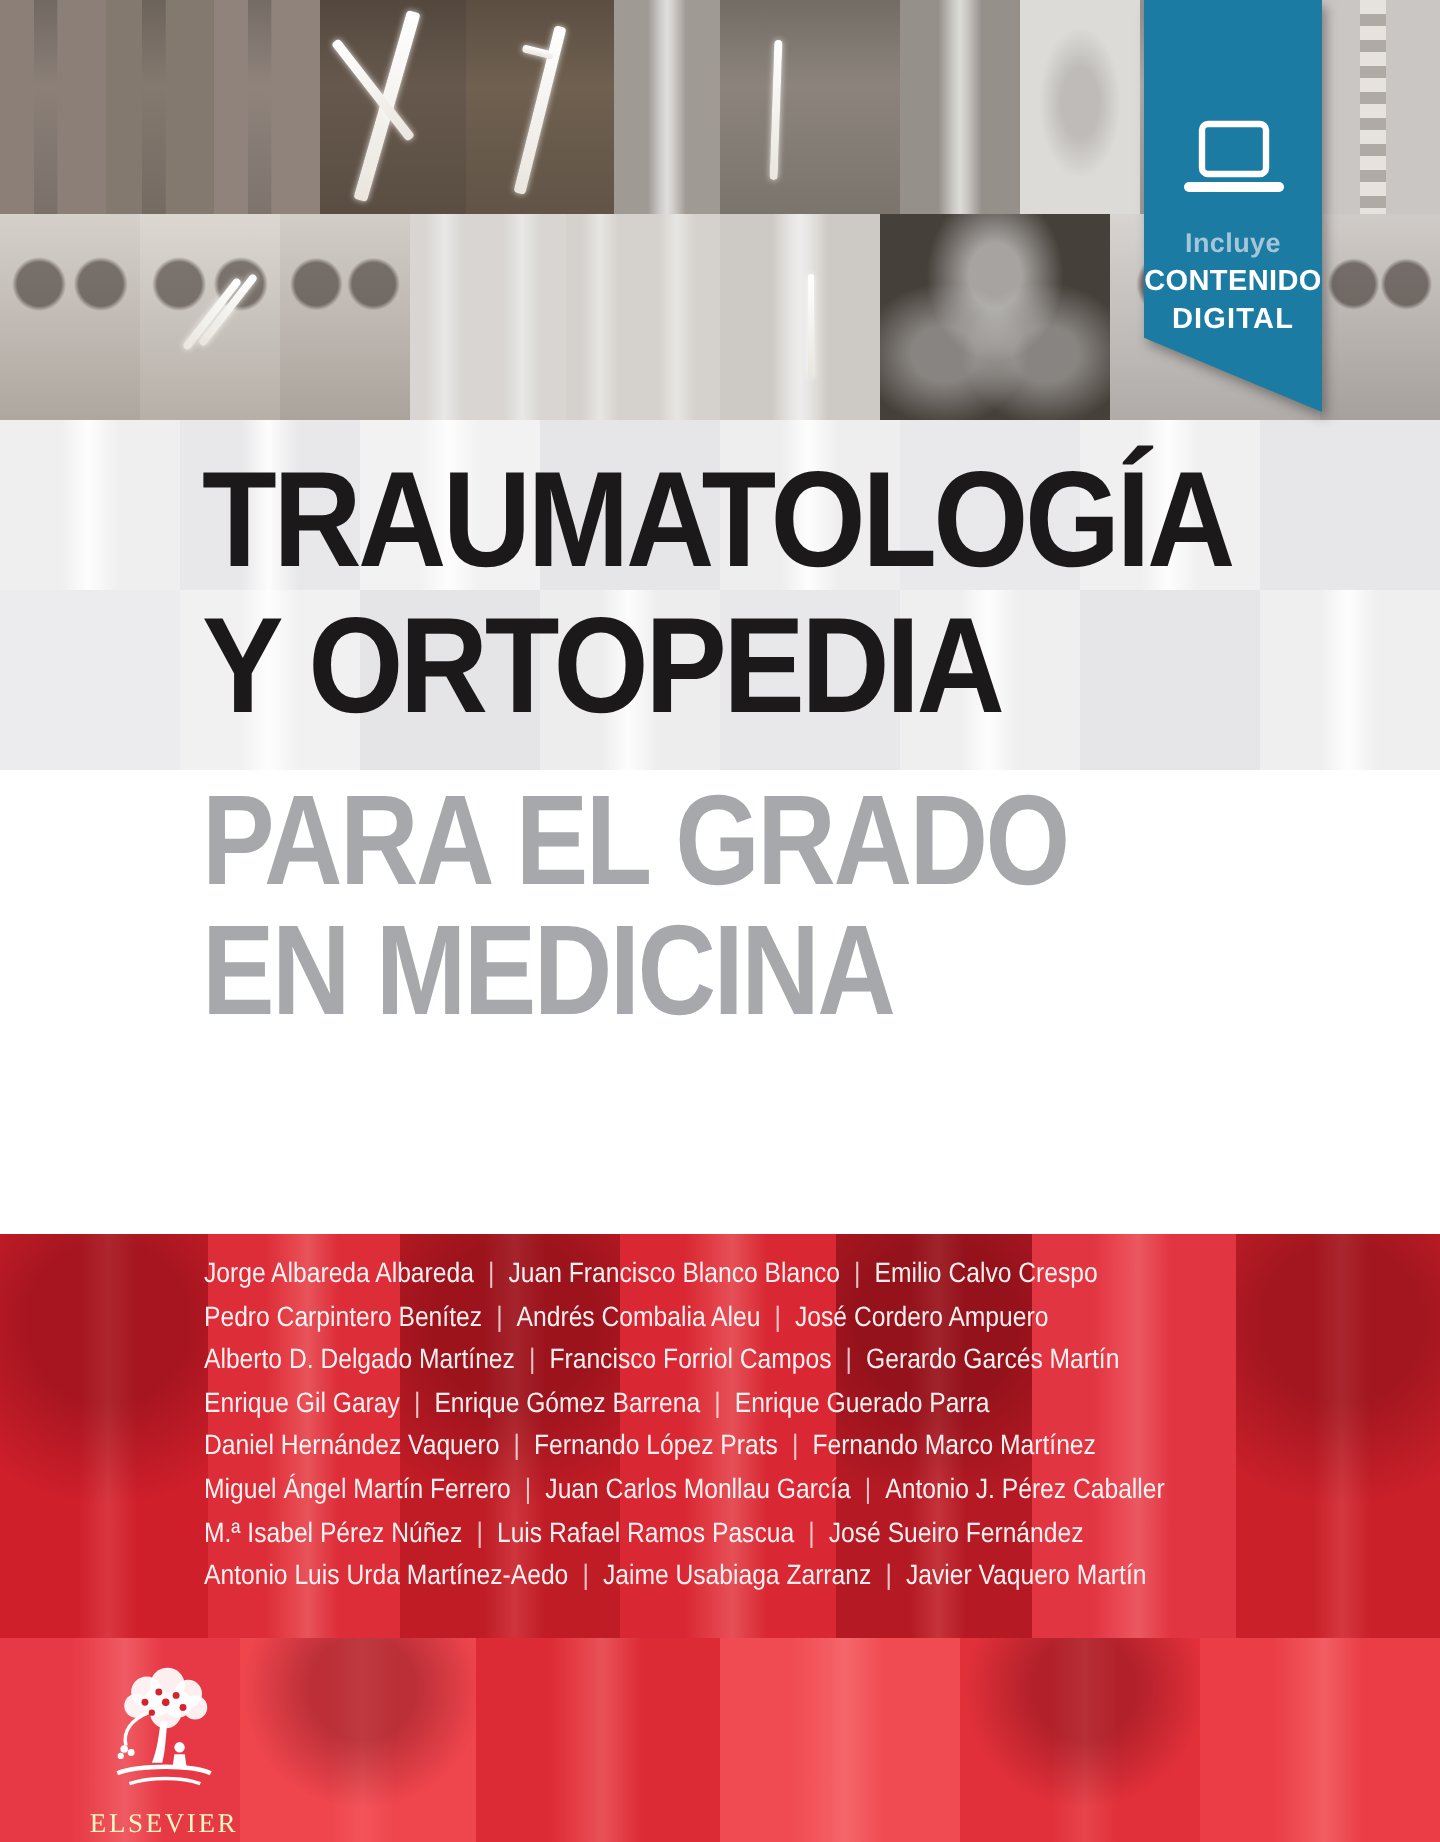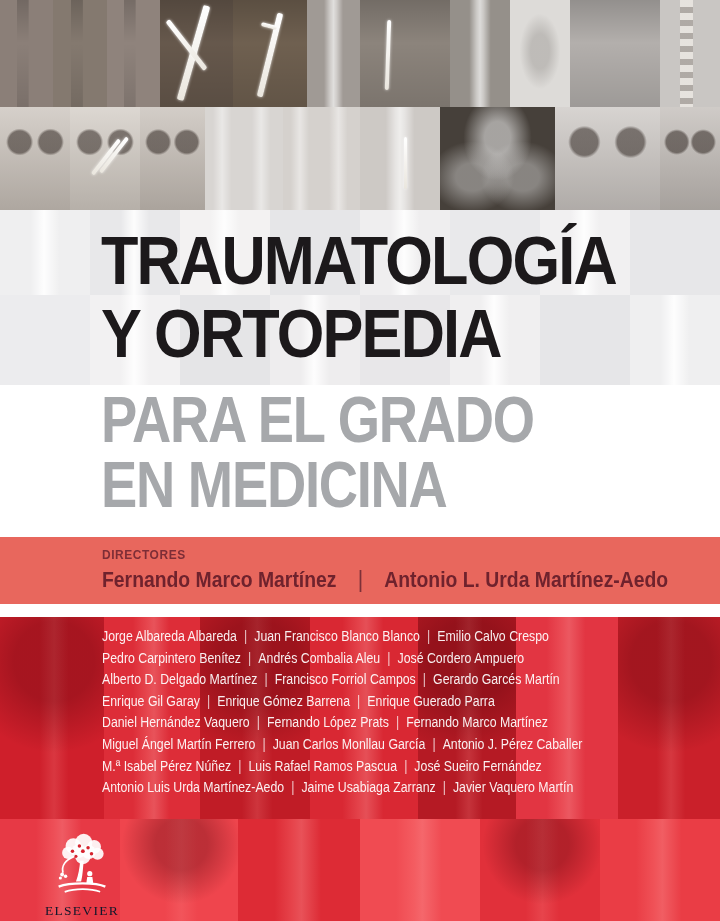"Incluye" div.badge-wrap { html: none -> <div> <div> <svg> <rect></rect> <rect></rect> </svg> <div>Incluye</div> <div>CONTENIDO</div> <div>DIGITAL</div> </div> </div> }
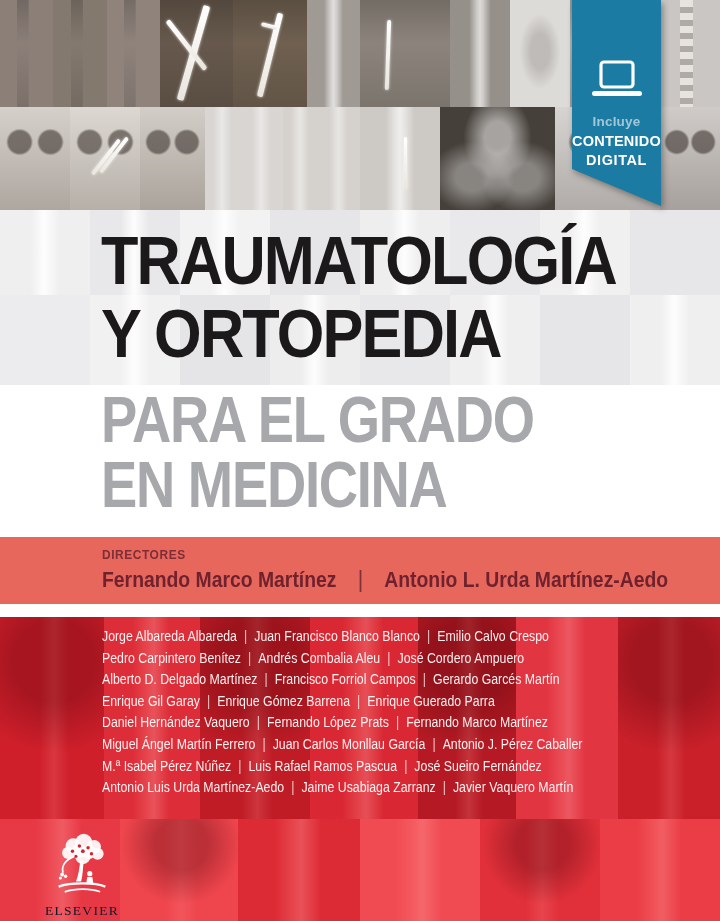"DIRECTORES" div.dband { html: <div> <div>DIRECTORES</div> <div> <span>Fernando Marco Martínez</span> <span>|</span> <span>Antonio L. Urda Martínez-Aedo</span> </div> </div> -> none }
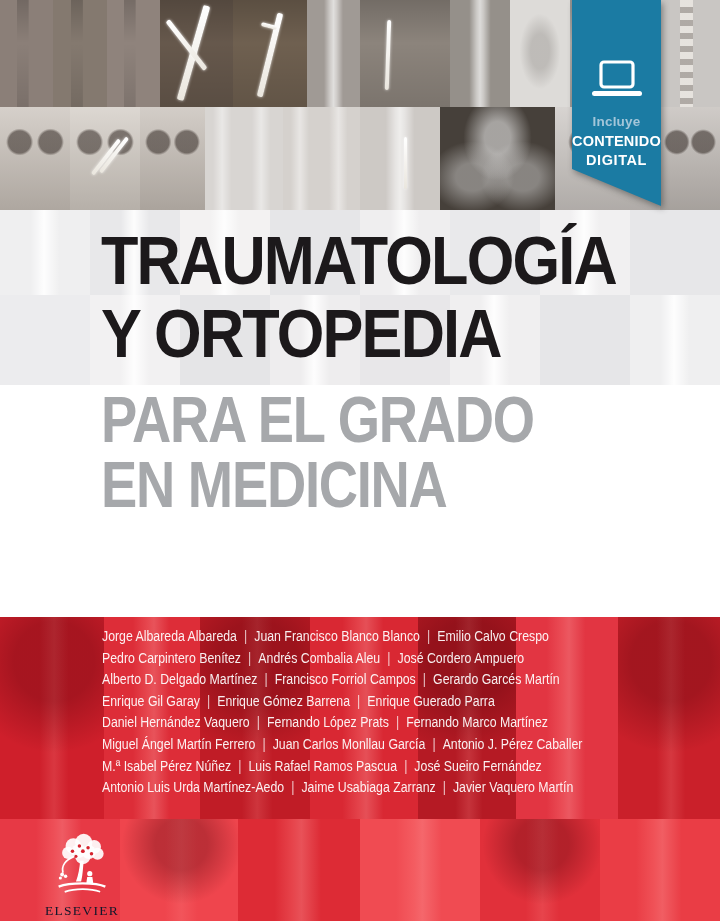"ELSEVIER" .elsevier .word { color: #0f172a -> #fef9c3 }
